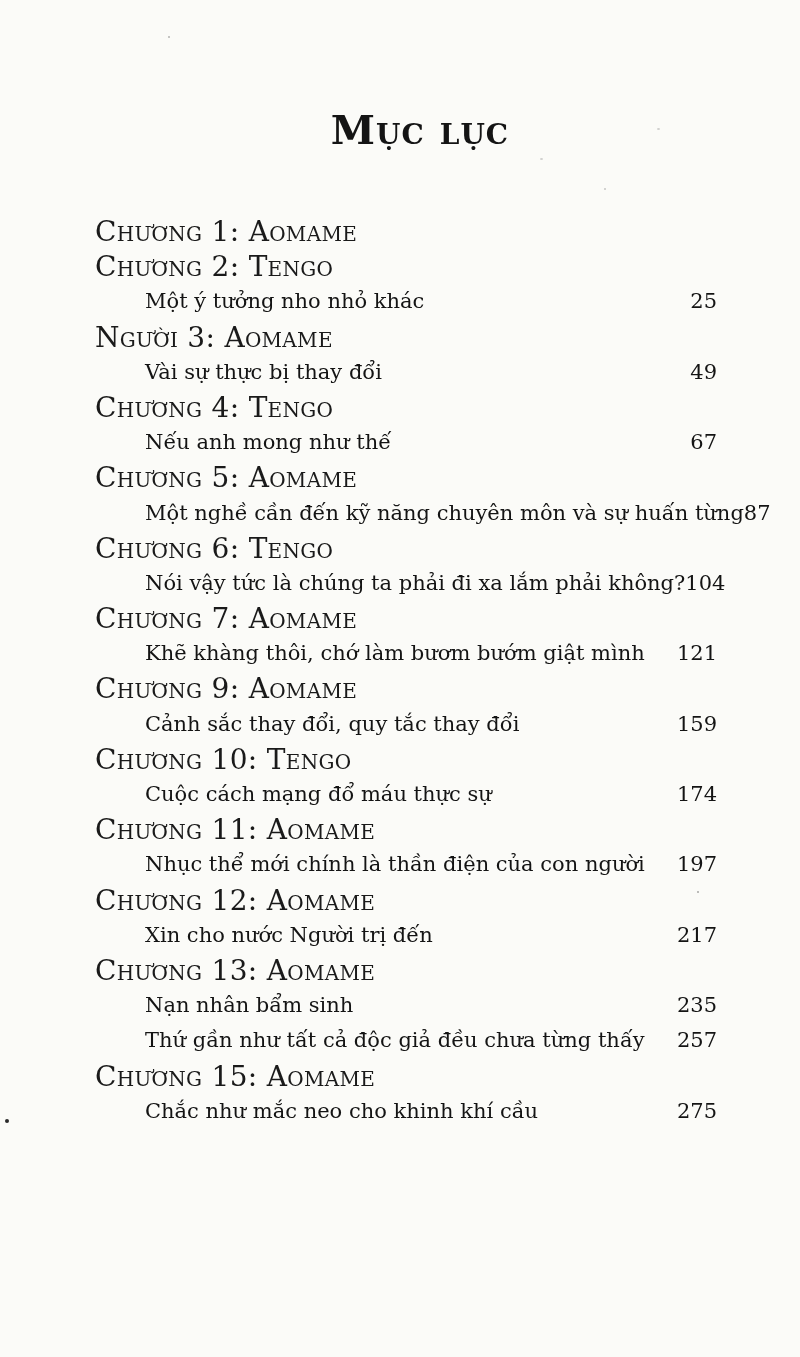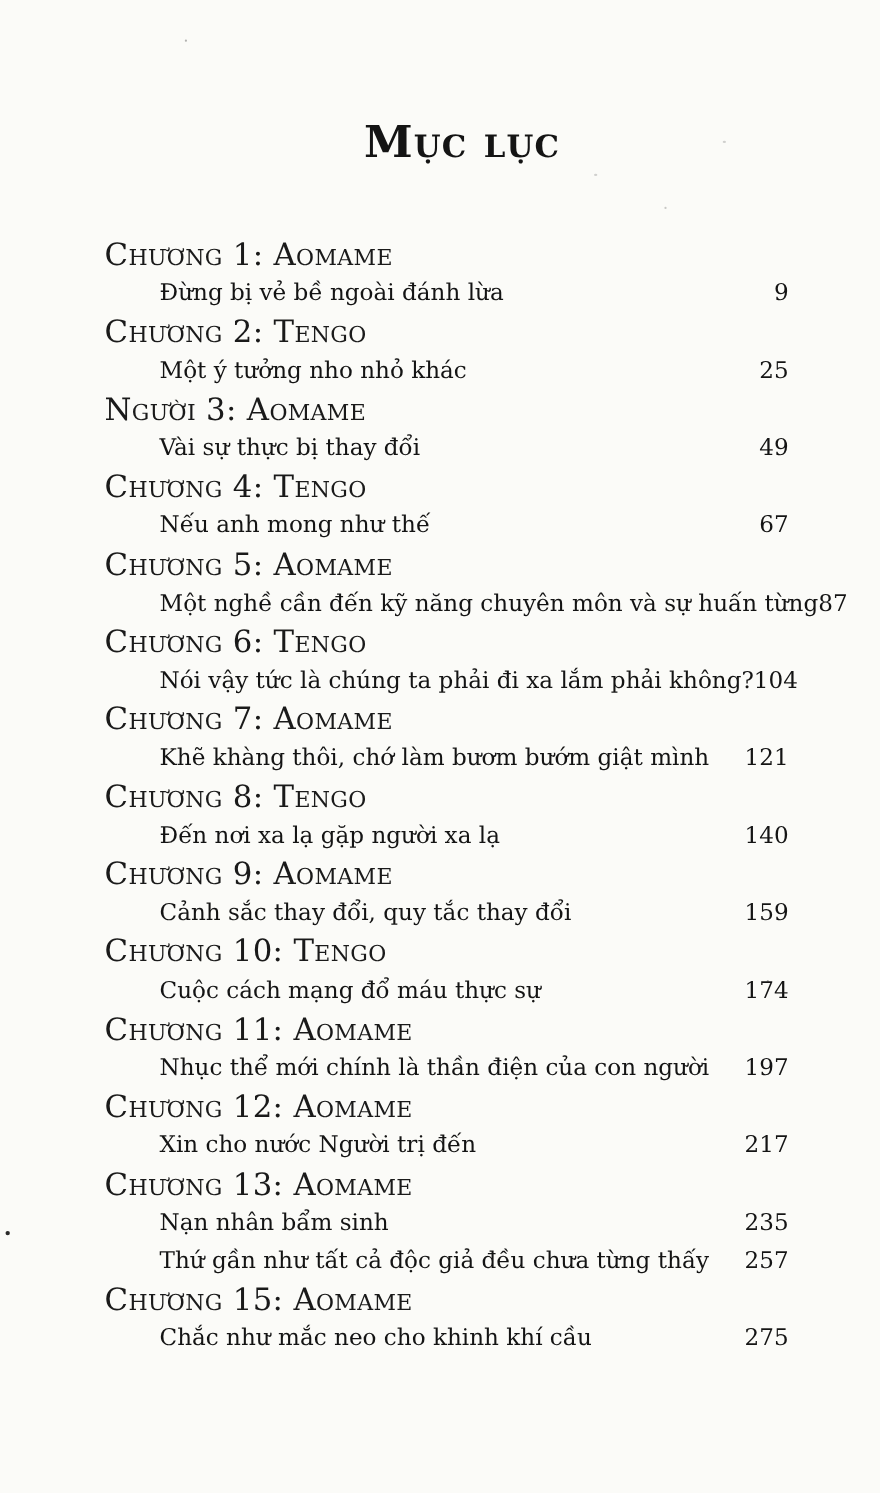"Đừng bị vẻ bề ngoài" div.title-row { html: <div> <span>Đừng bị vẻ bề ngoài đánh lừa</span> <span>9</span> </div> -> none }
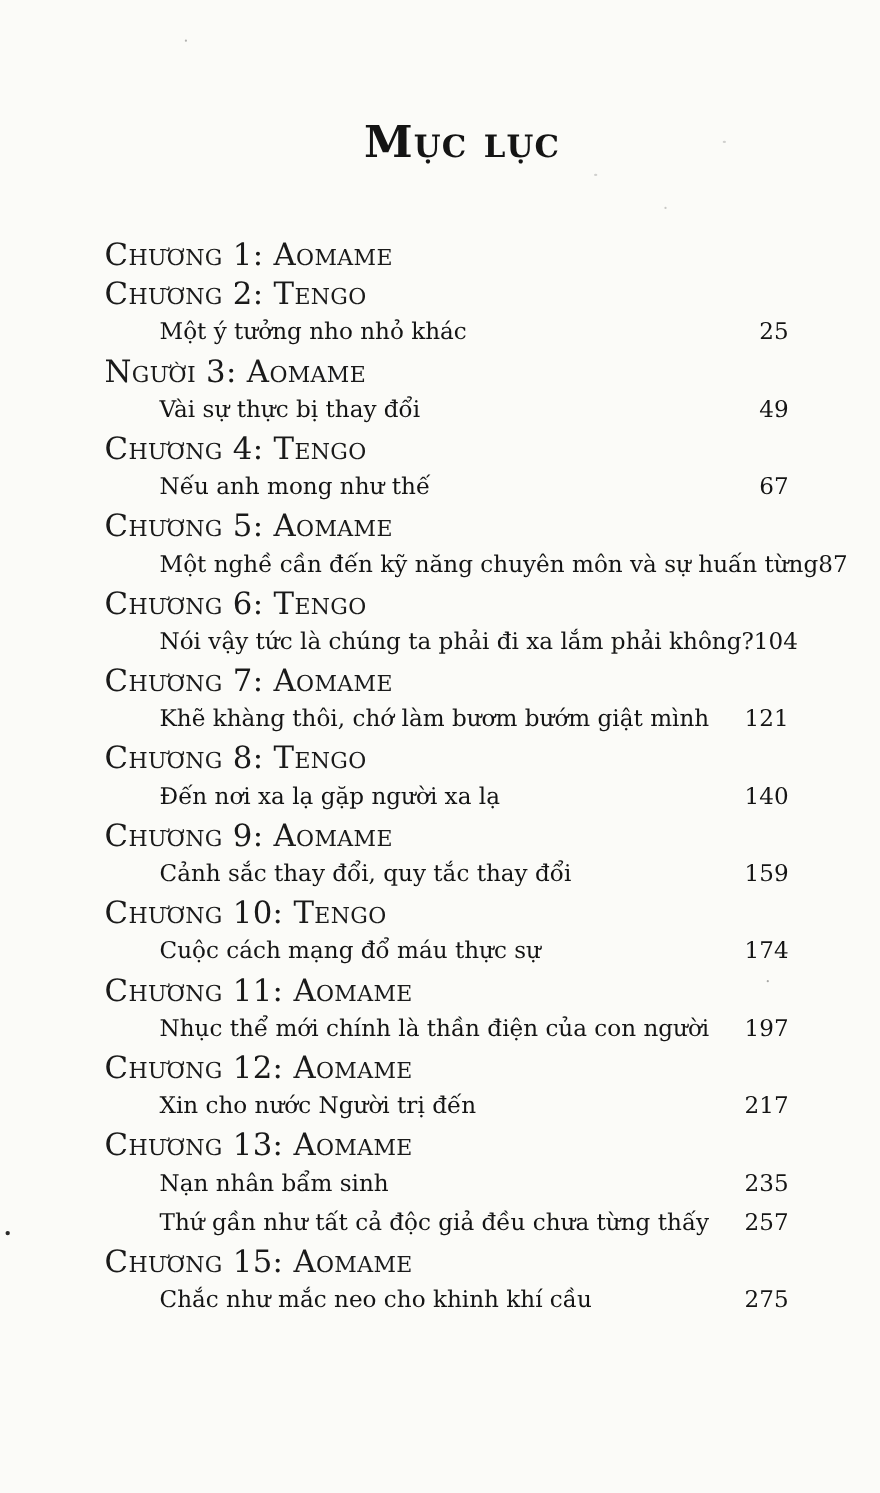"Chương 8: Tengo" div.toc-entry { html: <div> <div>Chương 8: Tengo</div> <div> <span>Đến nơi xa lạ gặp người xa lạ</span> <span>140</span> </div> </div> -> none }
